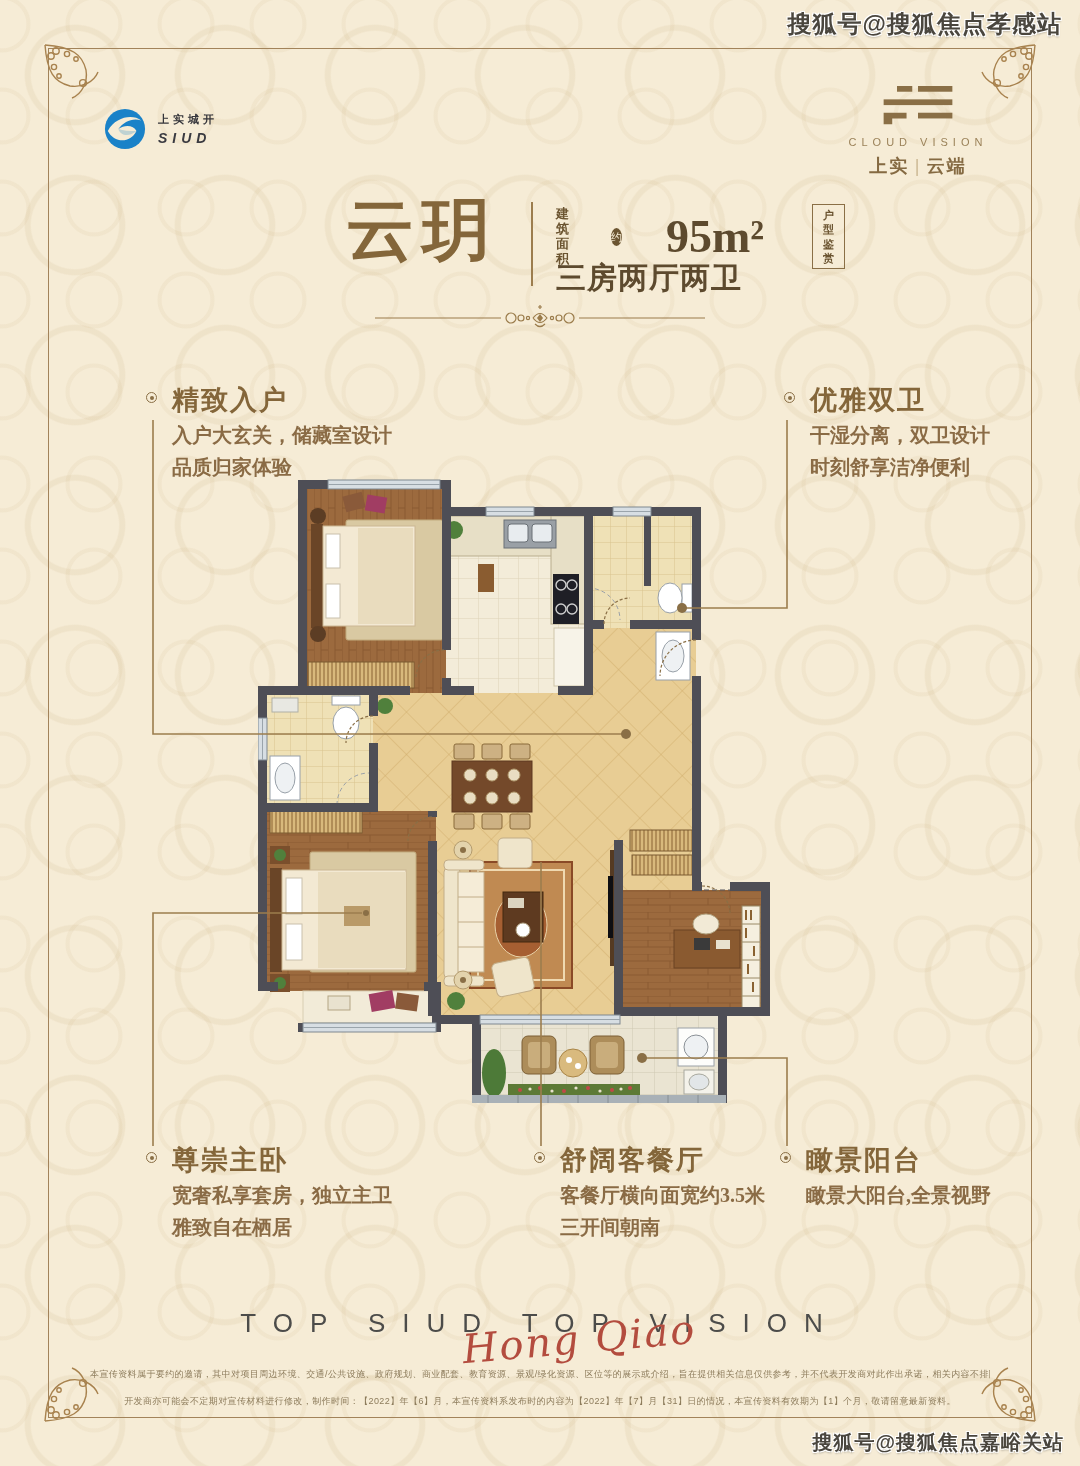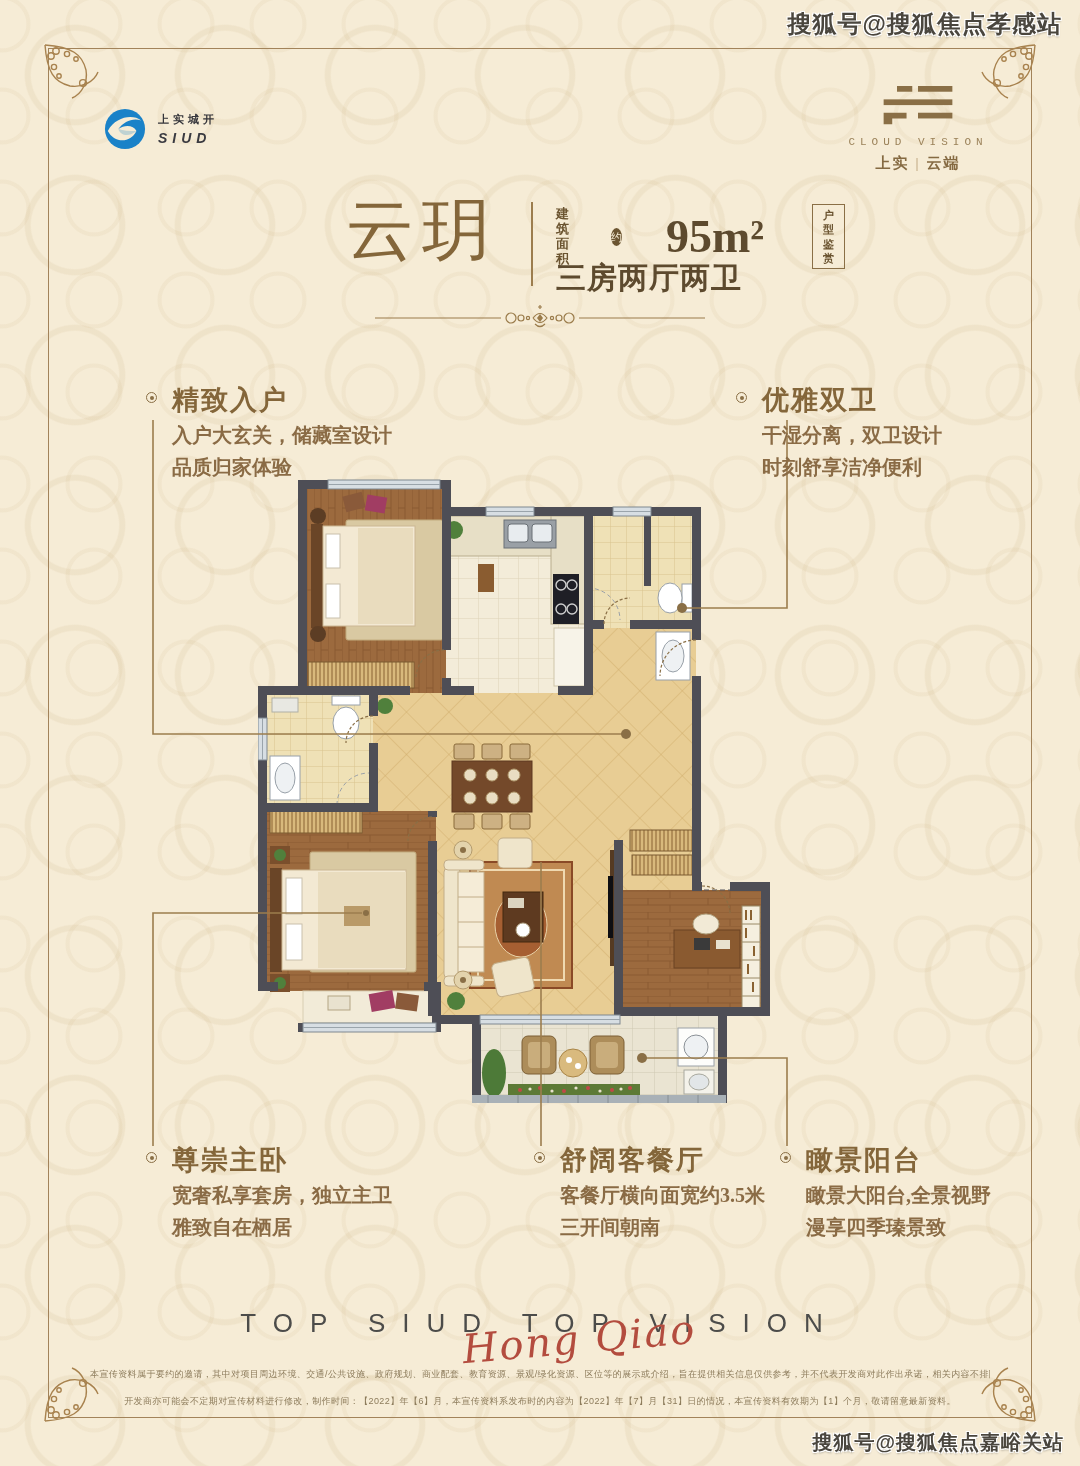"CLOUD VISION" .brand-en { font-family: Liberation Mono, monospace -> Liberation Sans, sans-serif }
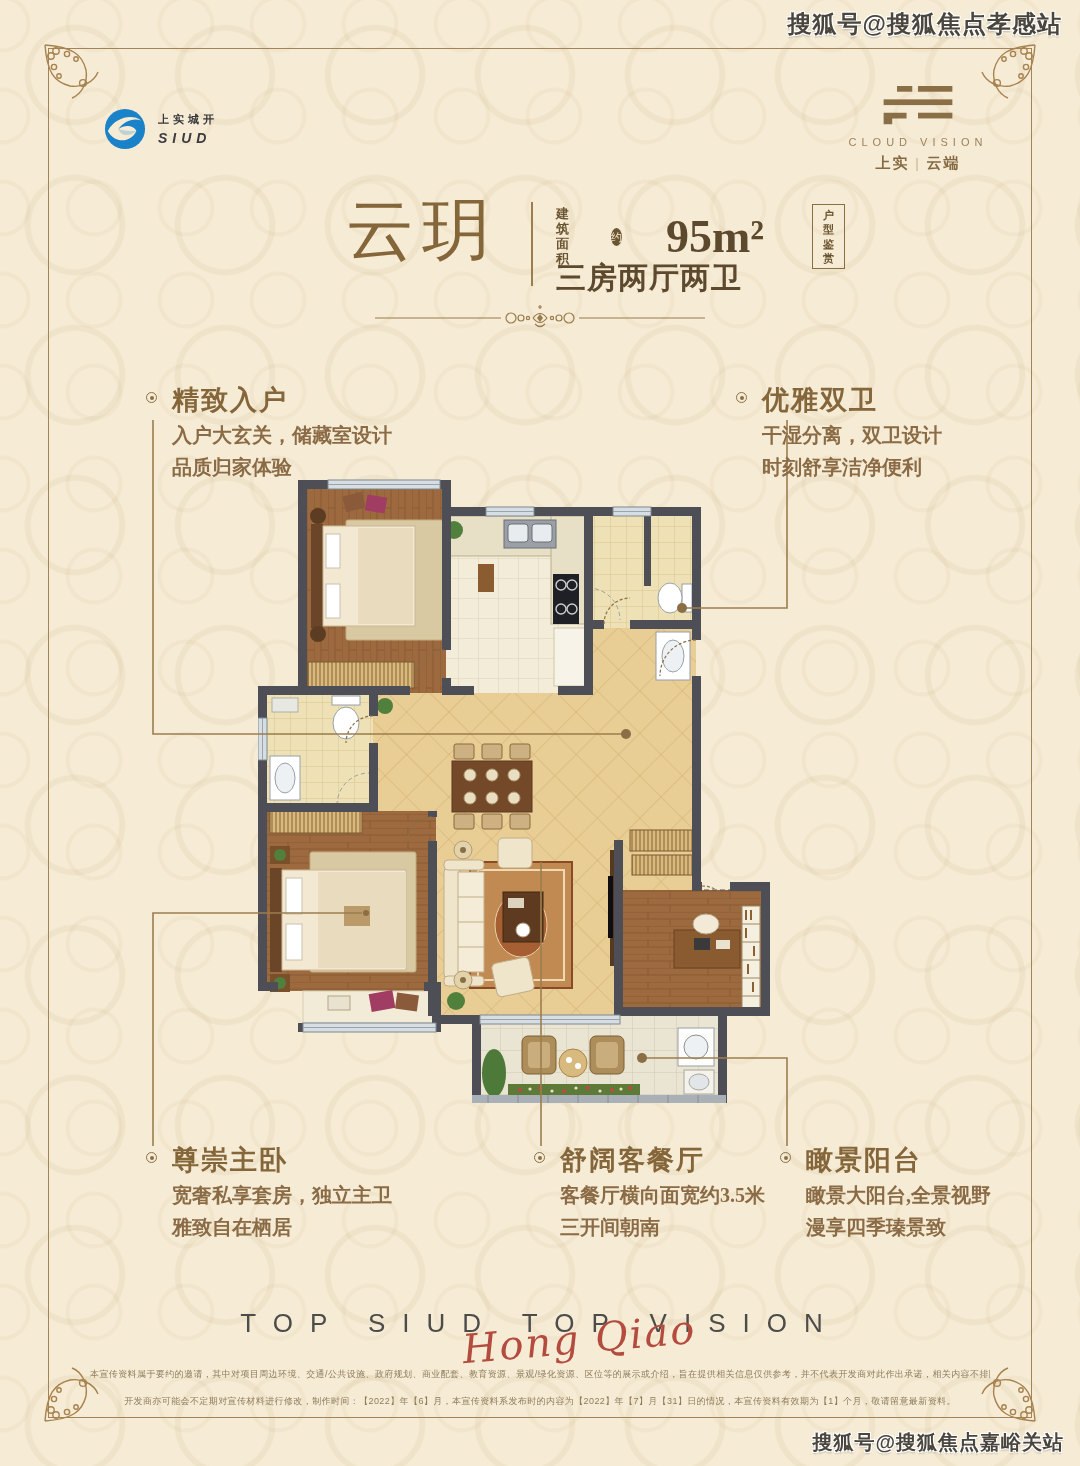"上实 | 云端" .brand-cn { font-size: 15px -> 18px }
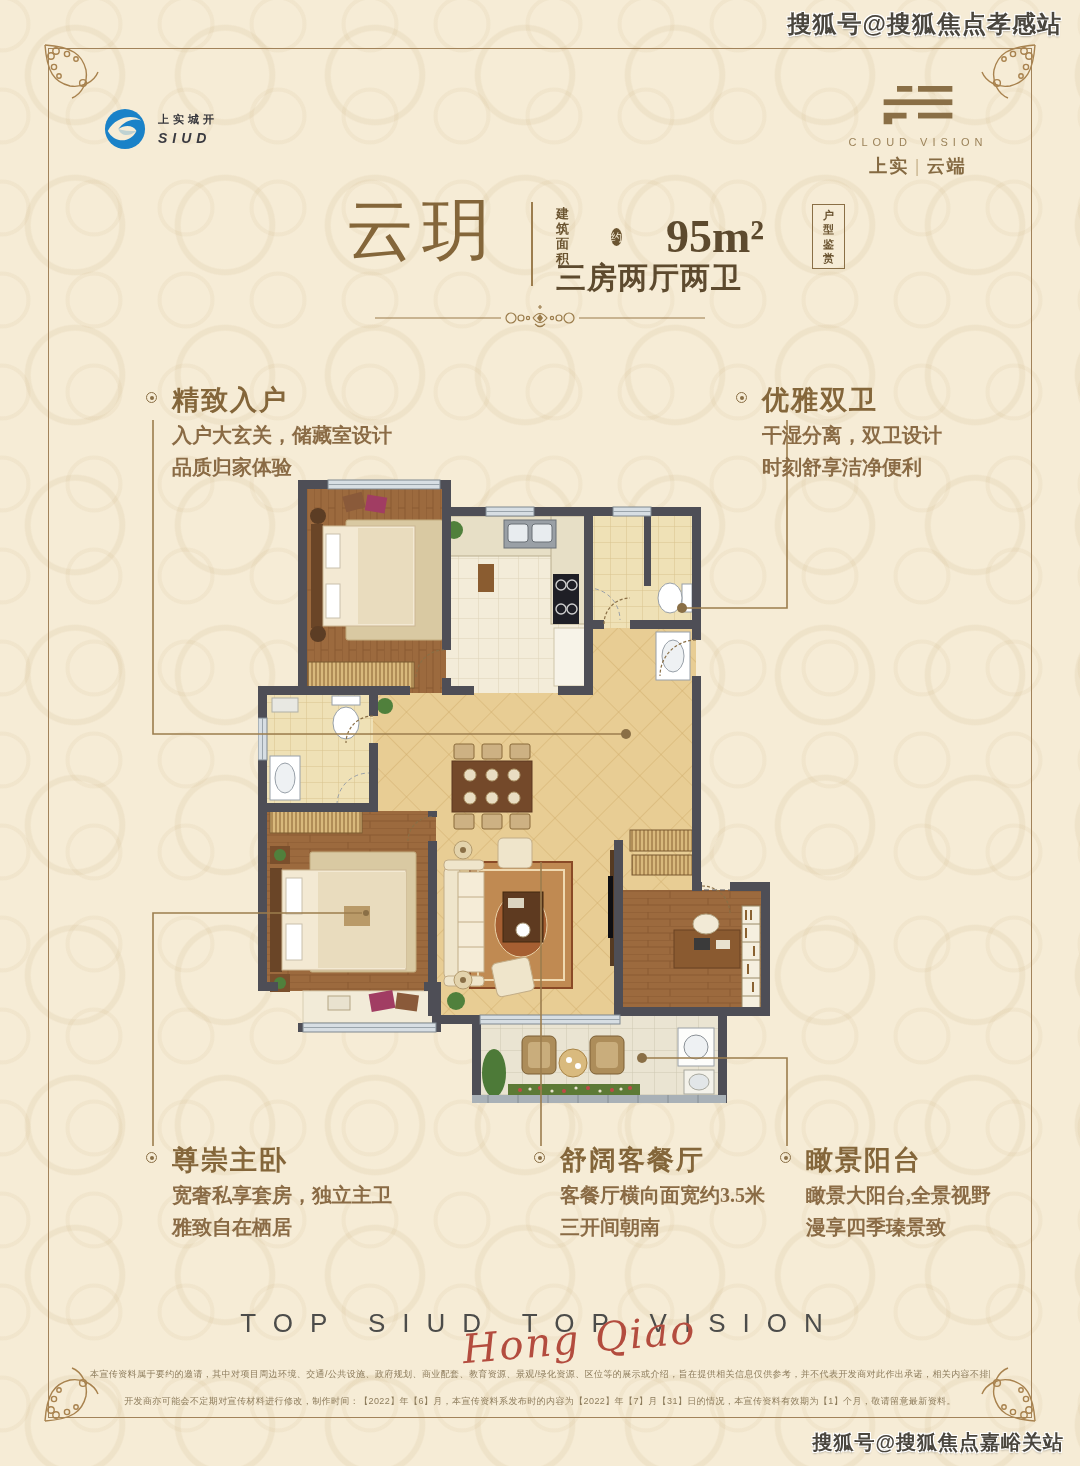"云玥" .unit-name { font-weight: 400 -> 700 }
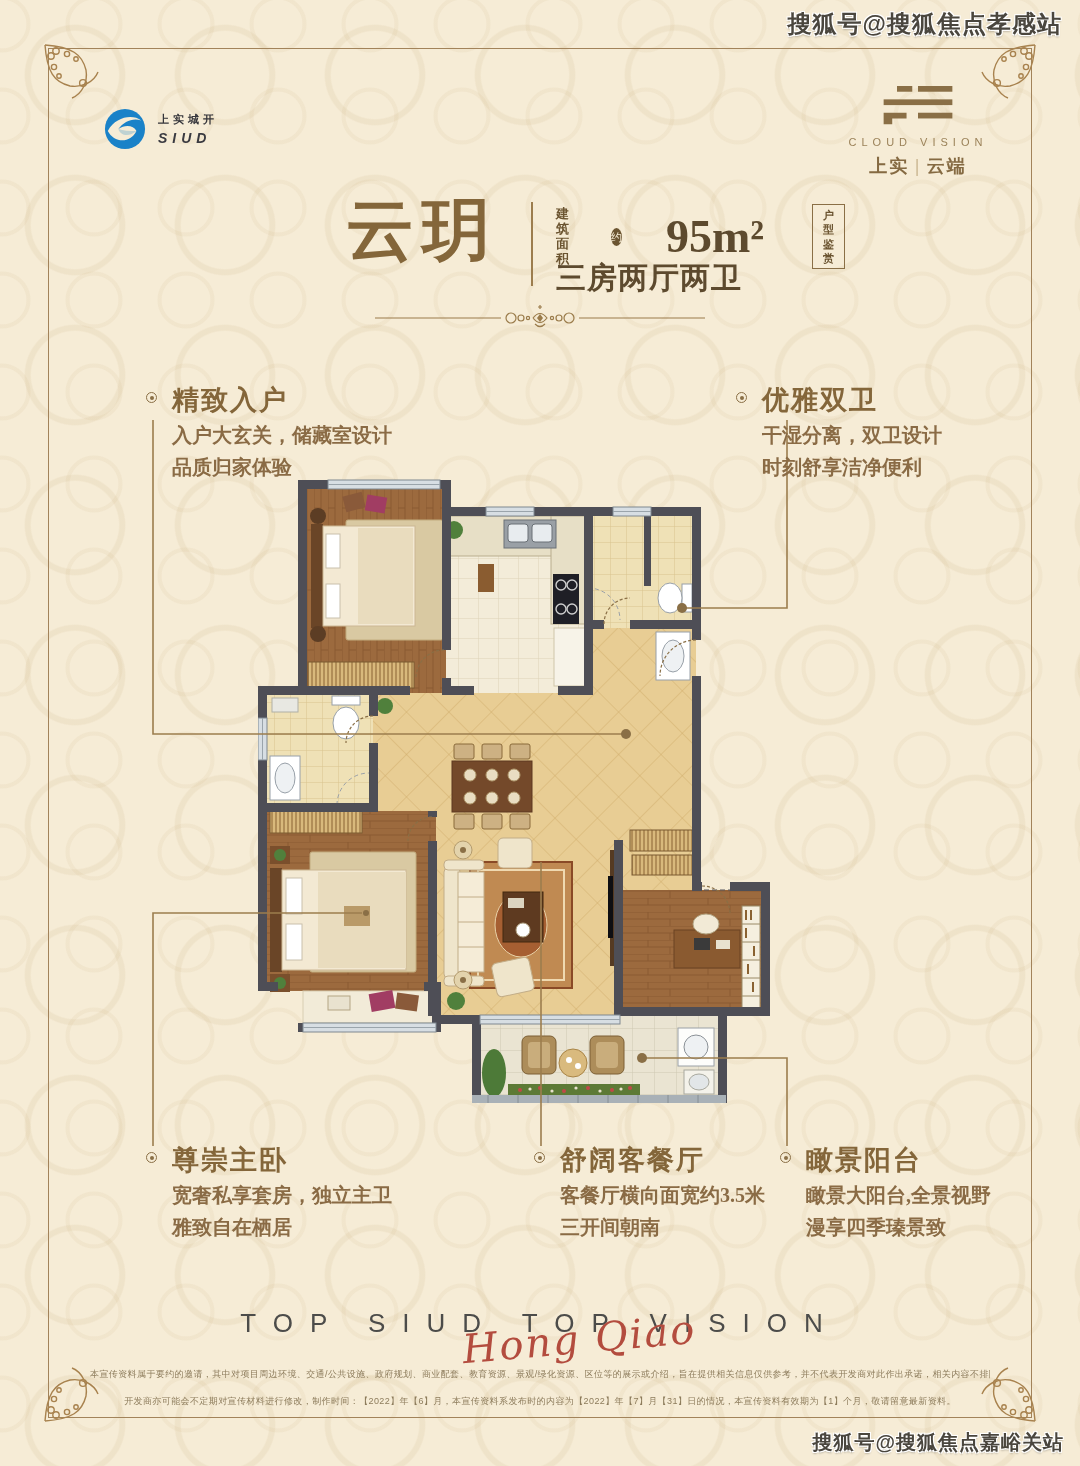"优雅双卫" div.abs { left: 736px -> 784px }
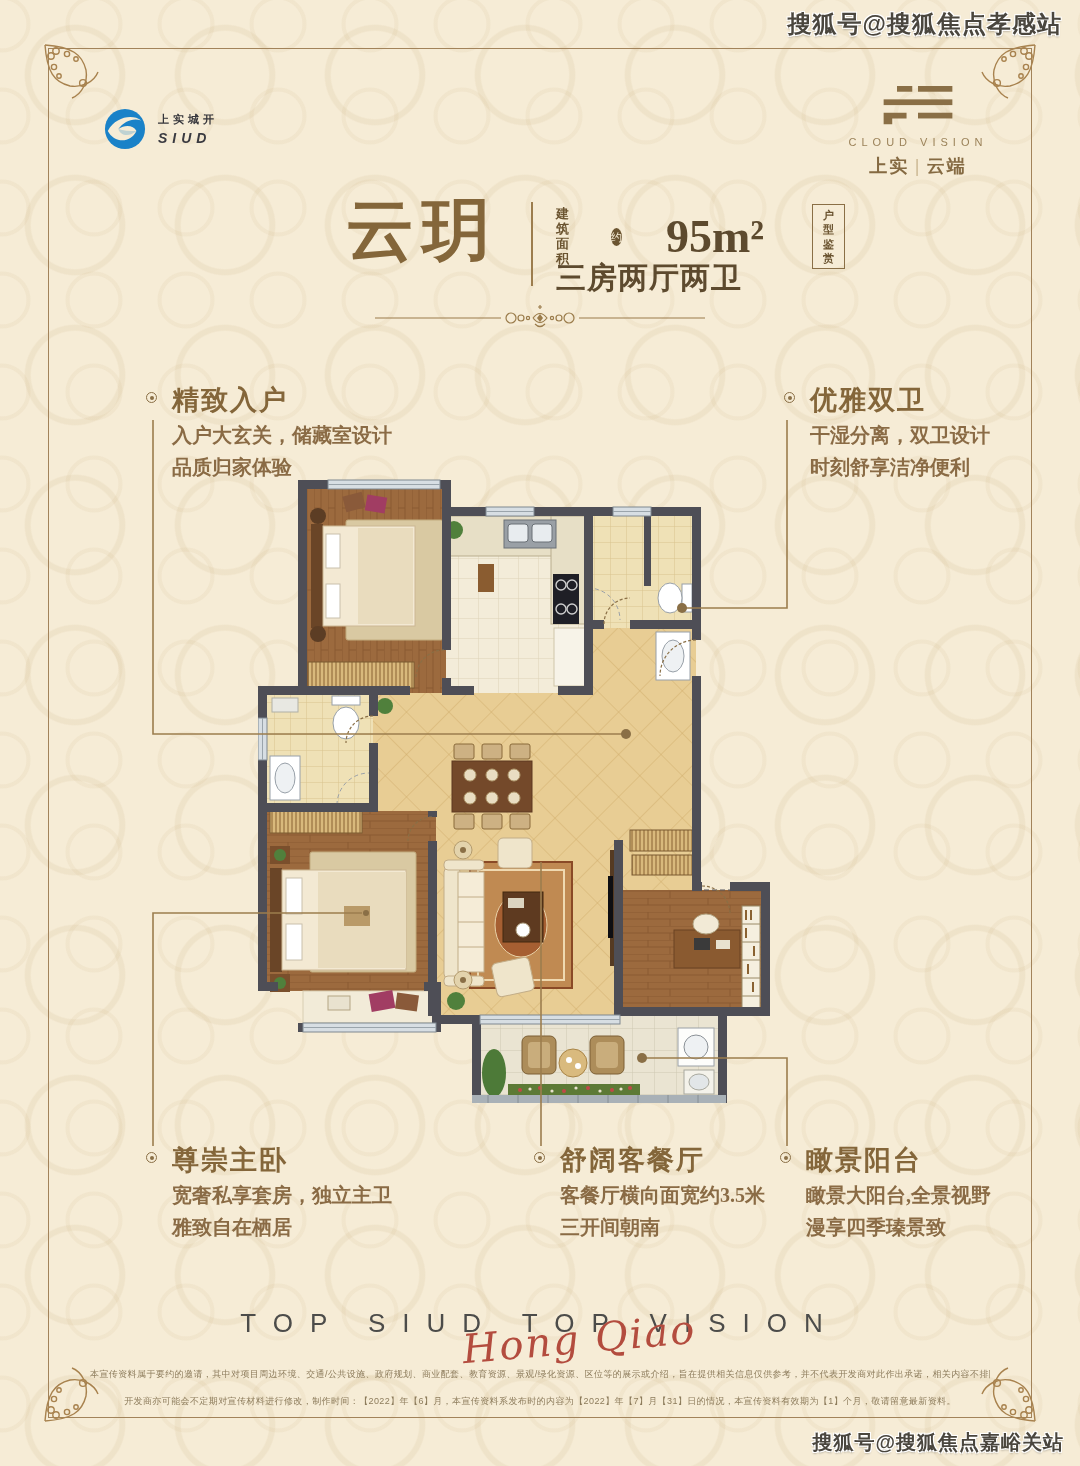"漫享四季瑧景致" div.f-line { html: <div>漫享四季瑧景致</div> -> none }
